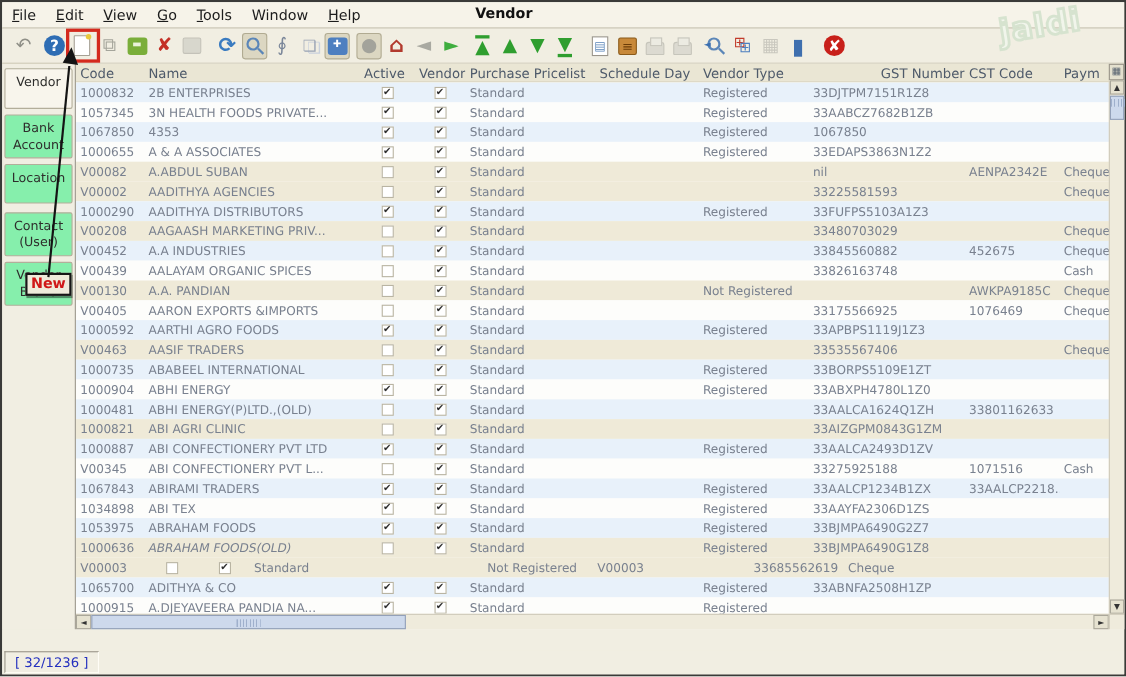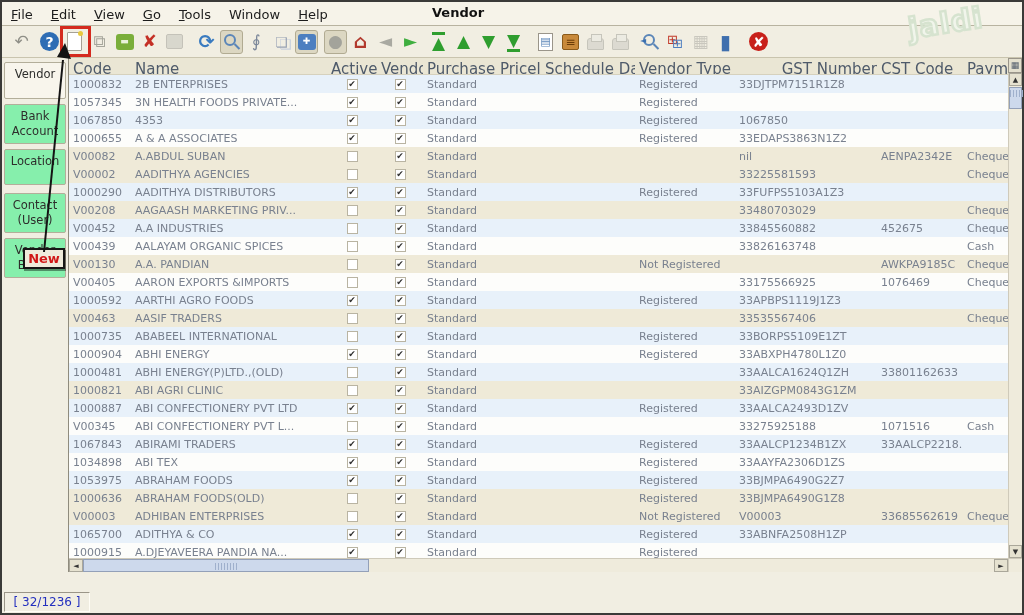"Code" .hcell { font-size: 15px -> 12px }
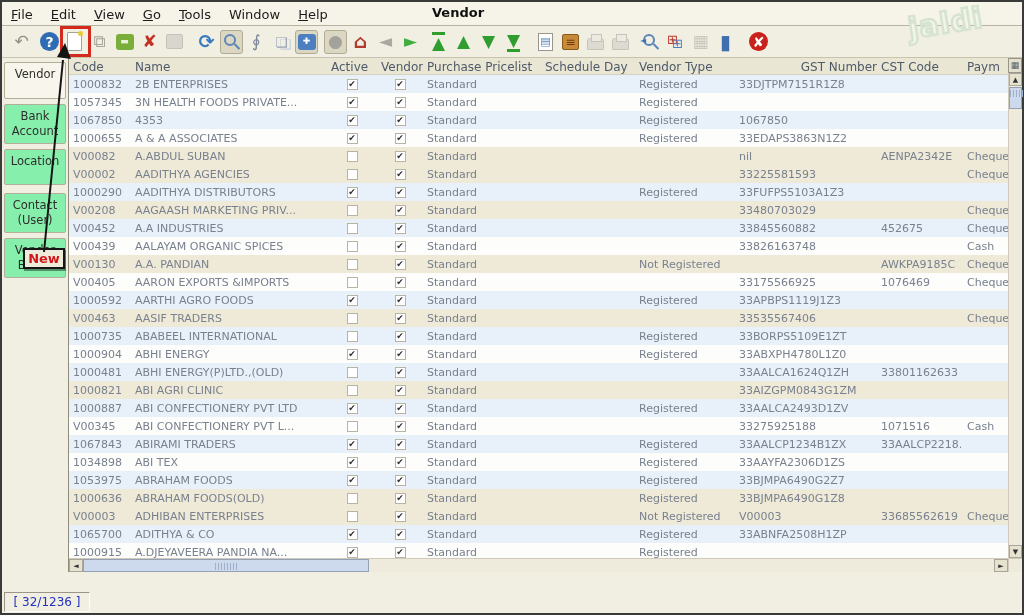"33AABCZ7682B1ZB" div.cell { html: none -> <div>33AABCZ7682B1ZB</div> }
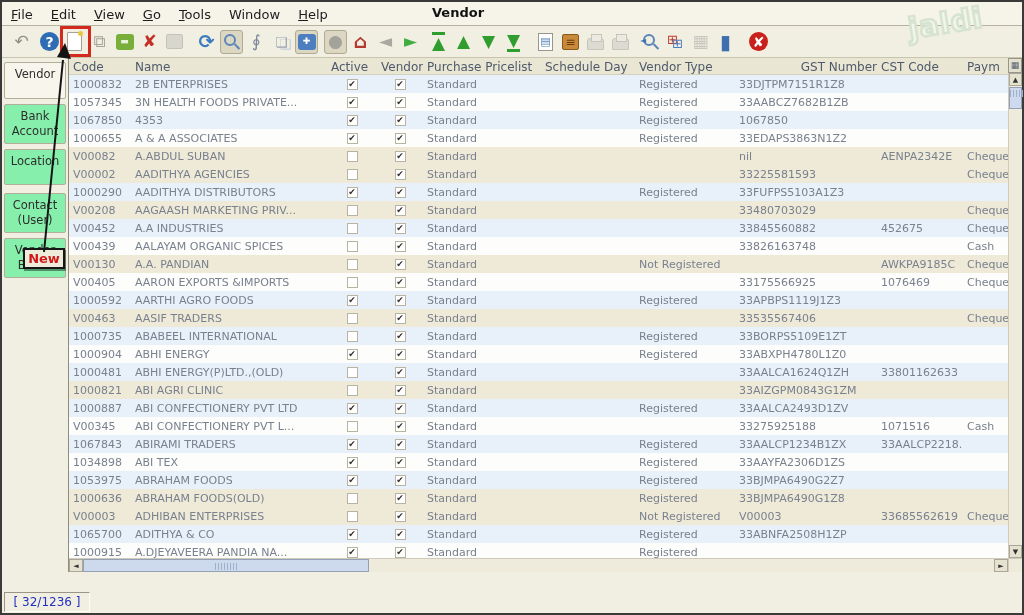"ABRAHAM FOODS(OLD)" div.cell { font-style: none -> italic }
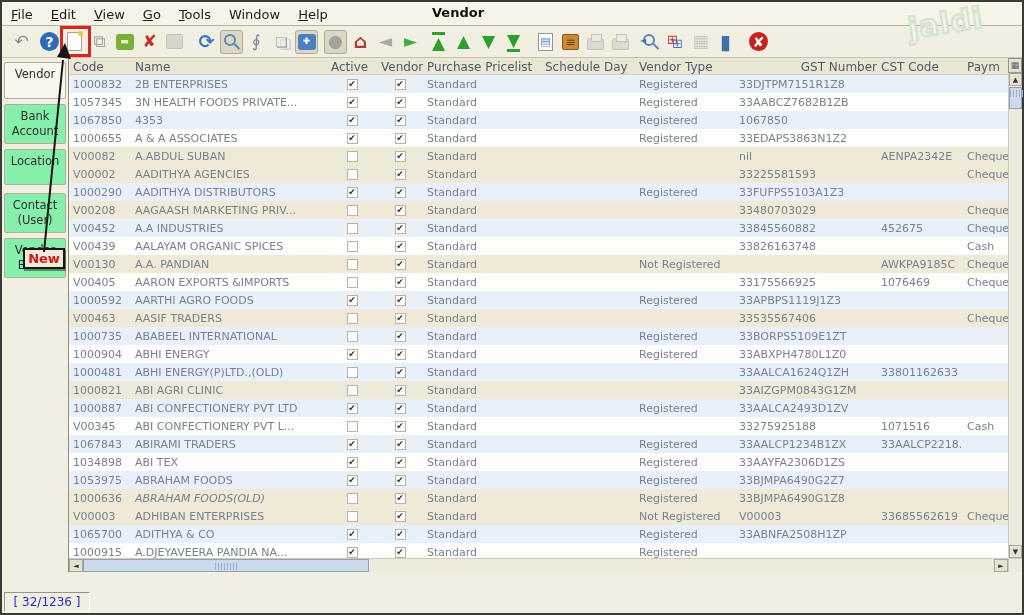"ADHIBAN ENTERPRISES" div.cell { html: <div>ADHIBAN ENTERPRISES</div> -> none }
